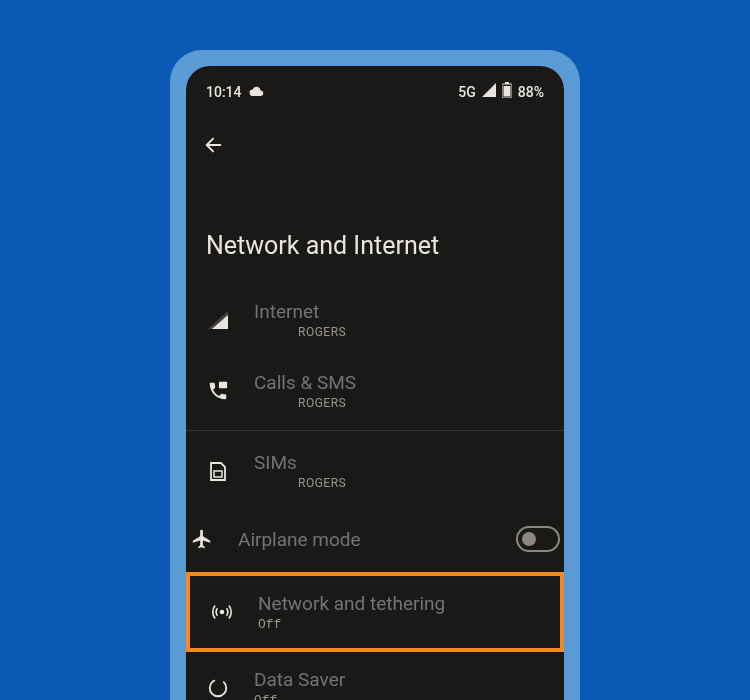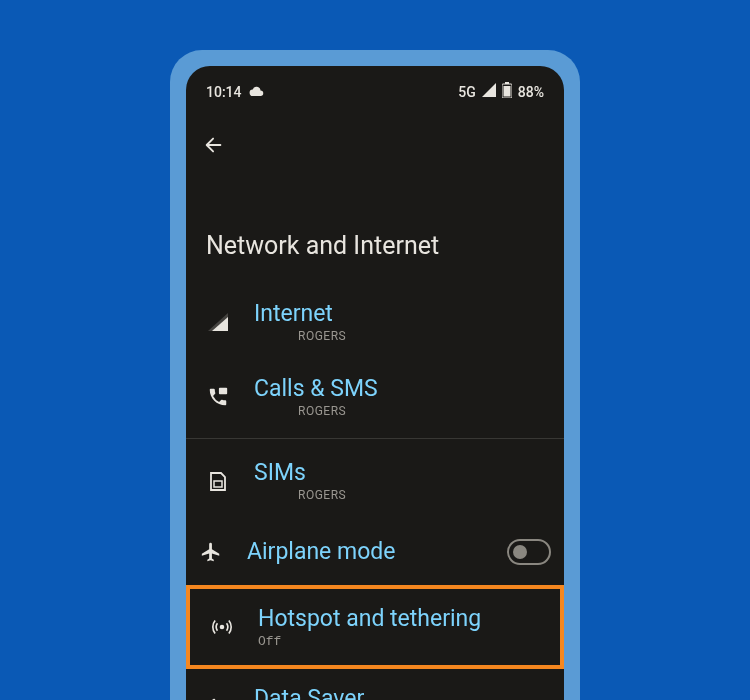"Internet" .list-title { color: #7dd3fc -> #737373; font-size: 23px -> 19px }
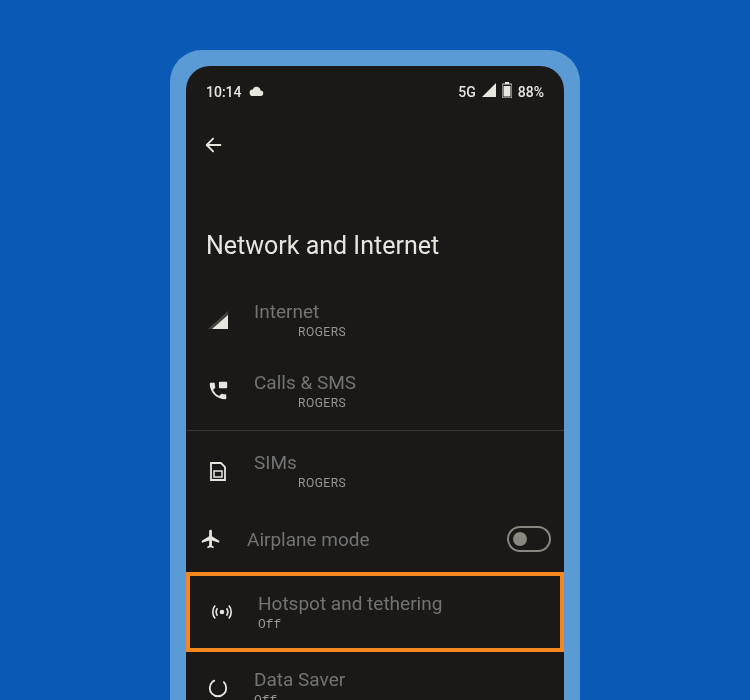"Airplane mode" .airplane-row { padding: 20px 13px -> 20px 4px }
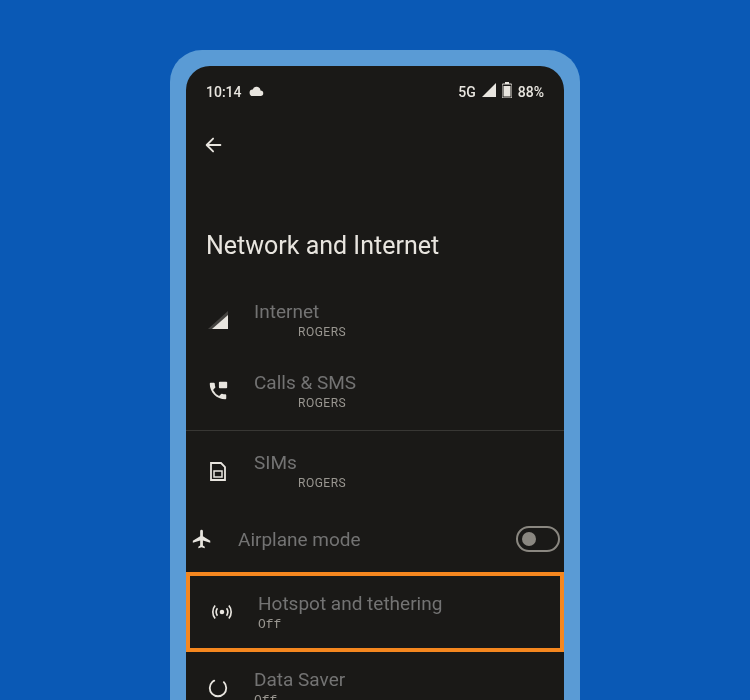"Hotspot and tethering" div.list-title { text: Hotspot -> Network }
